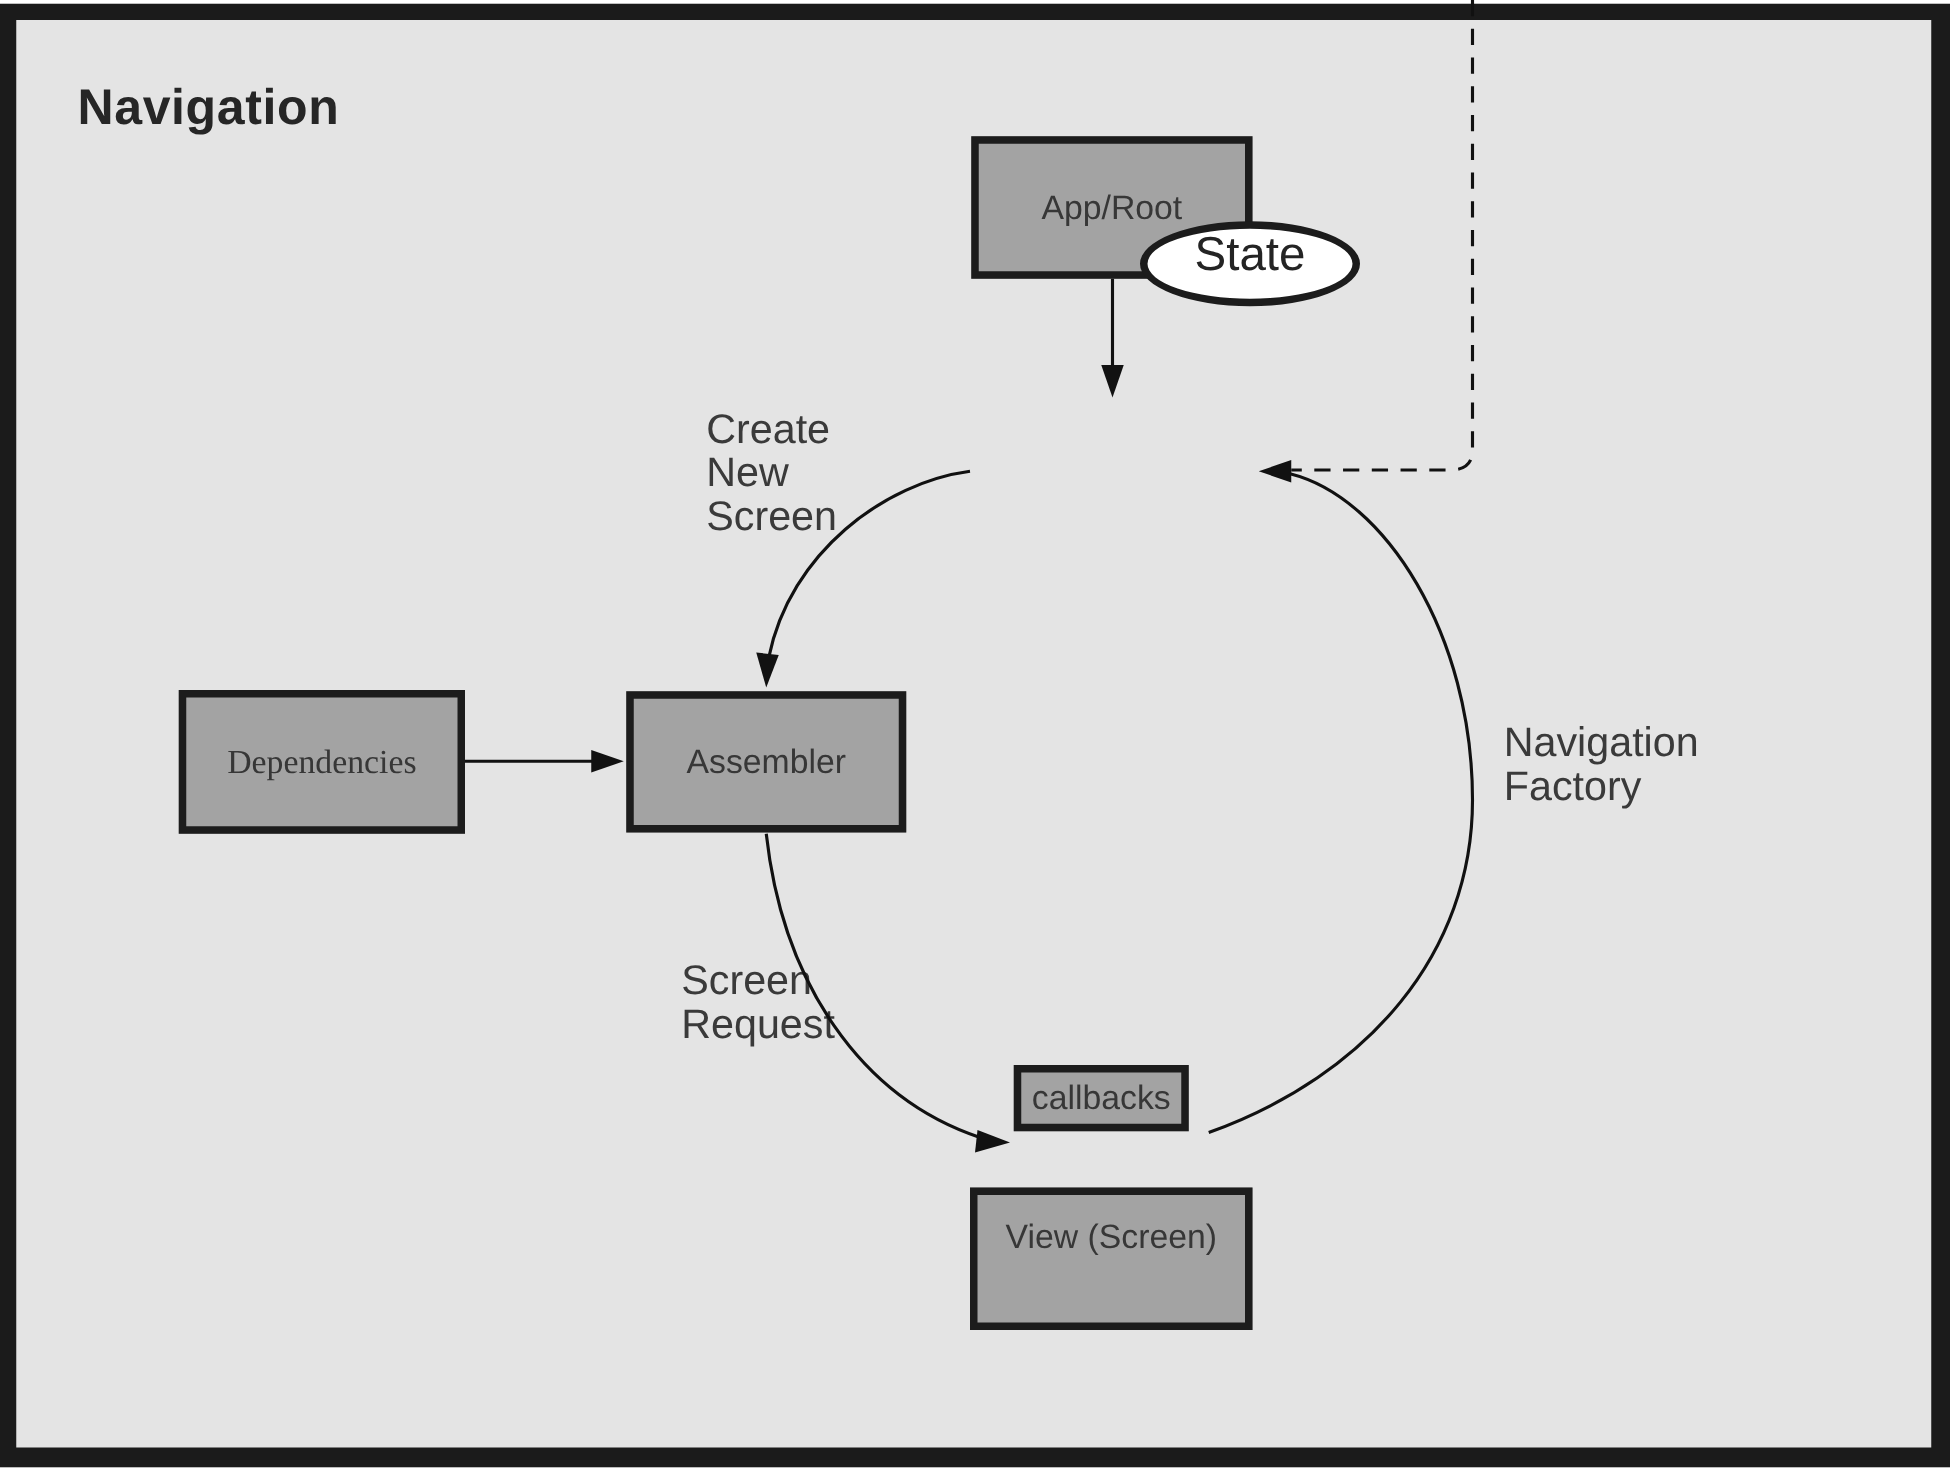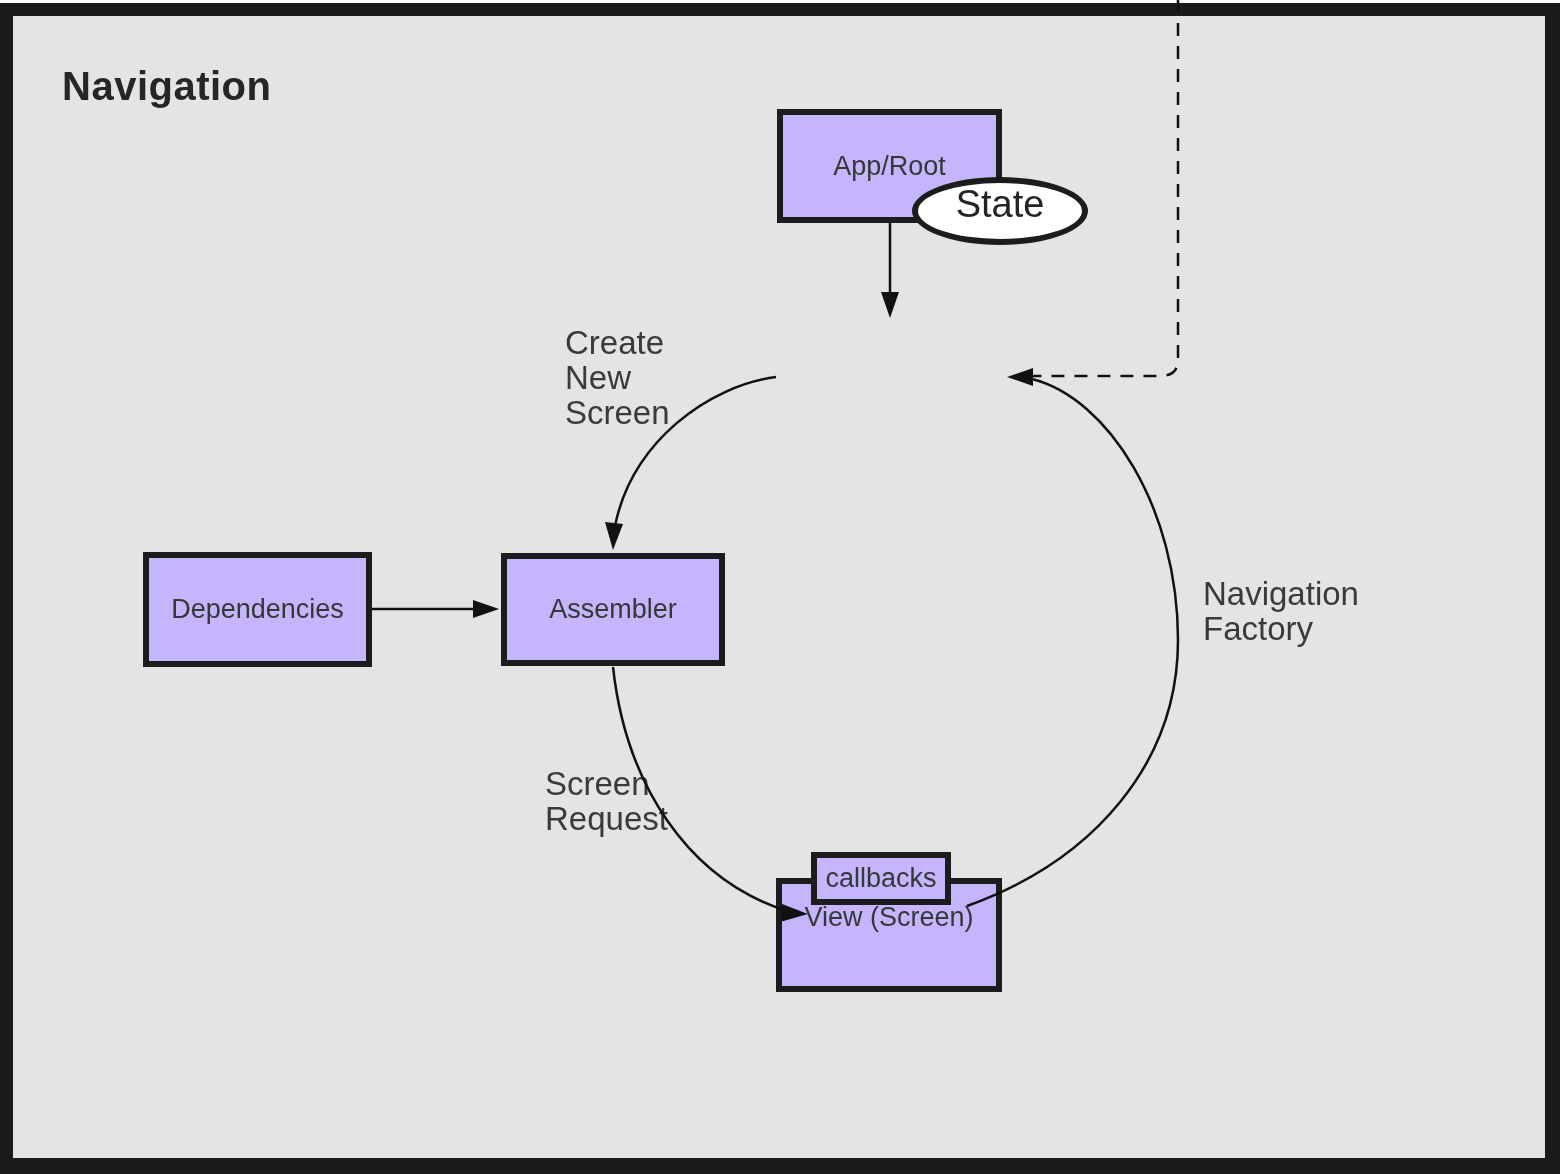"App/Root" .node { background: #c4b5fd -> #a3a3a3 }
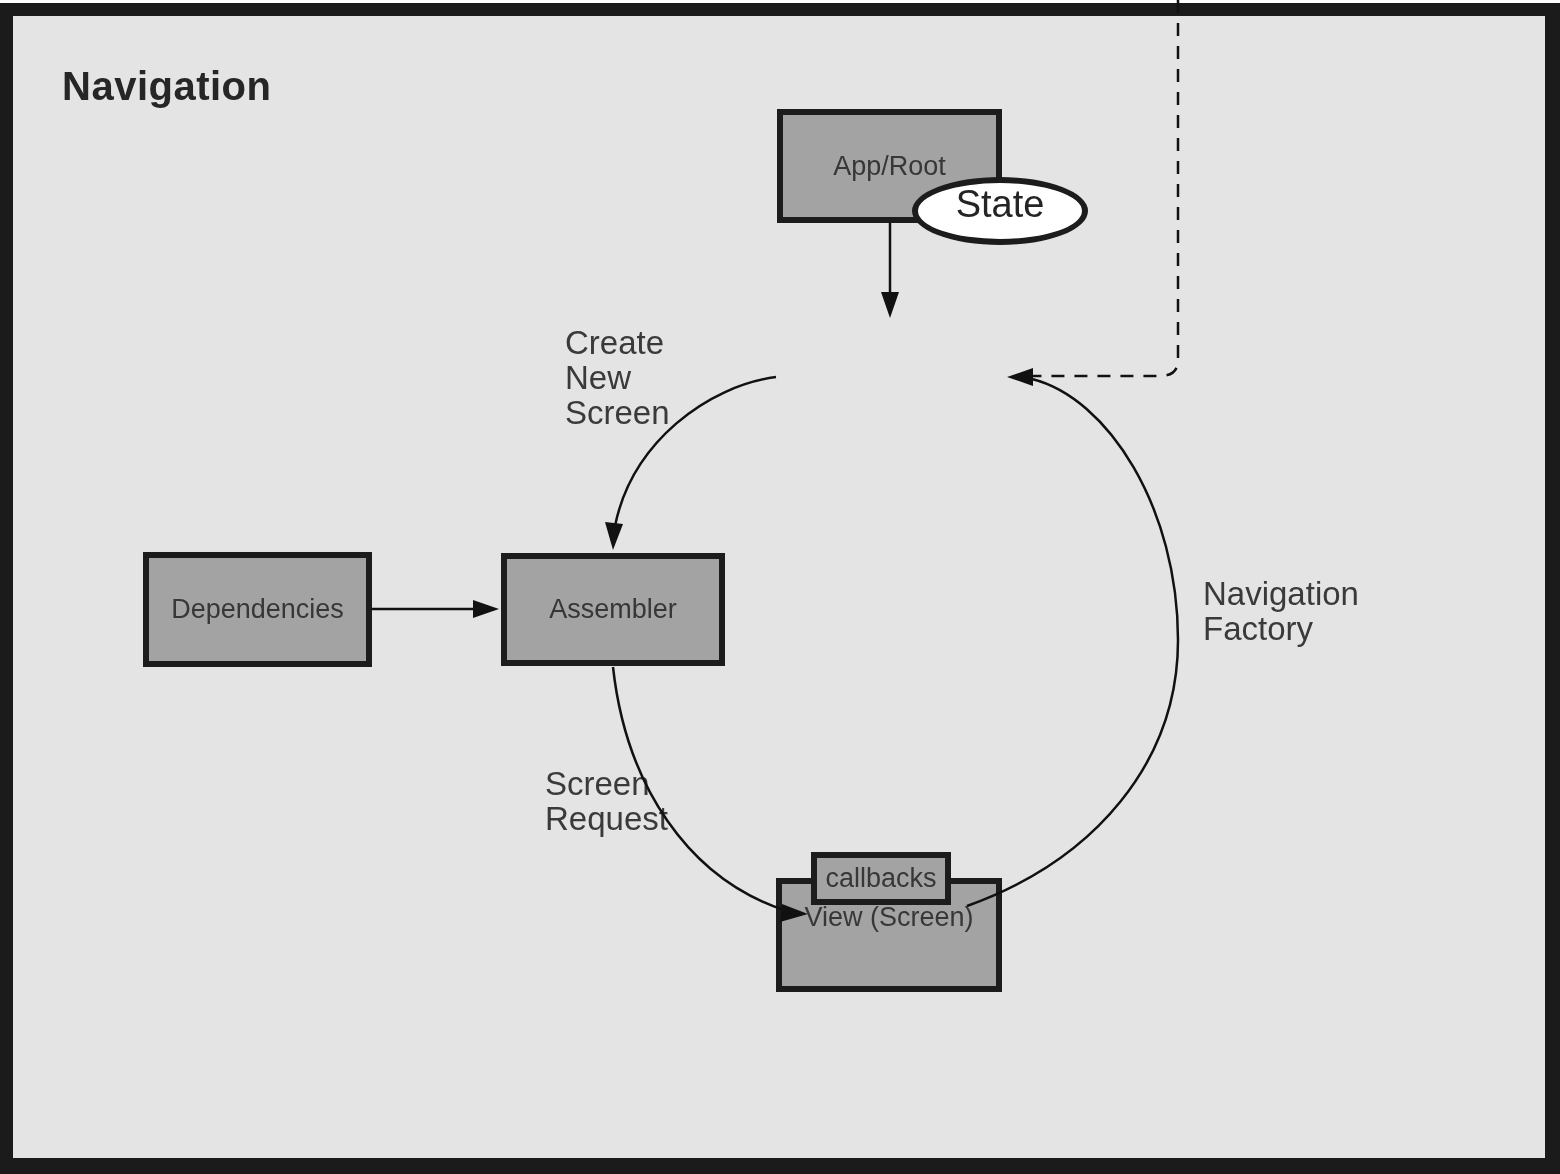"Dependencies" .node-dependencies { font-family: none -> Liberation Serif, serif }
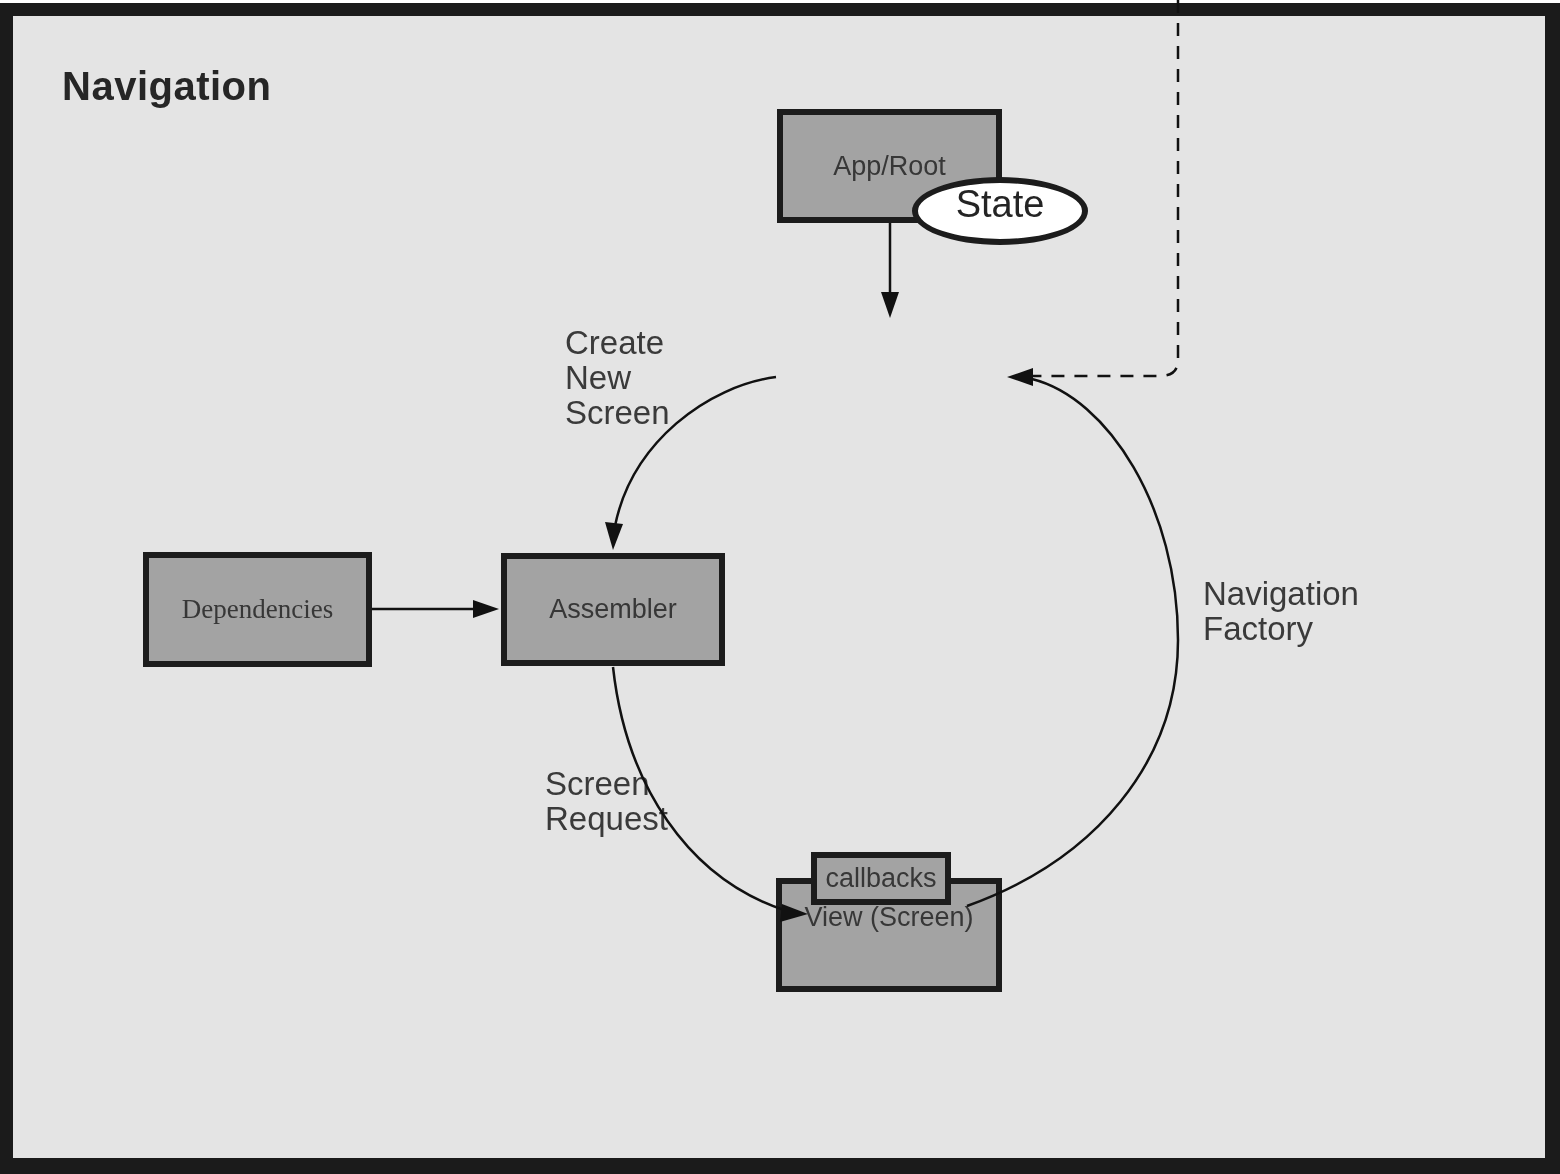"View (Screen)" .node-view { top: 878px -> 950px }
